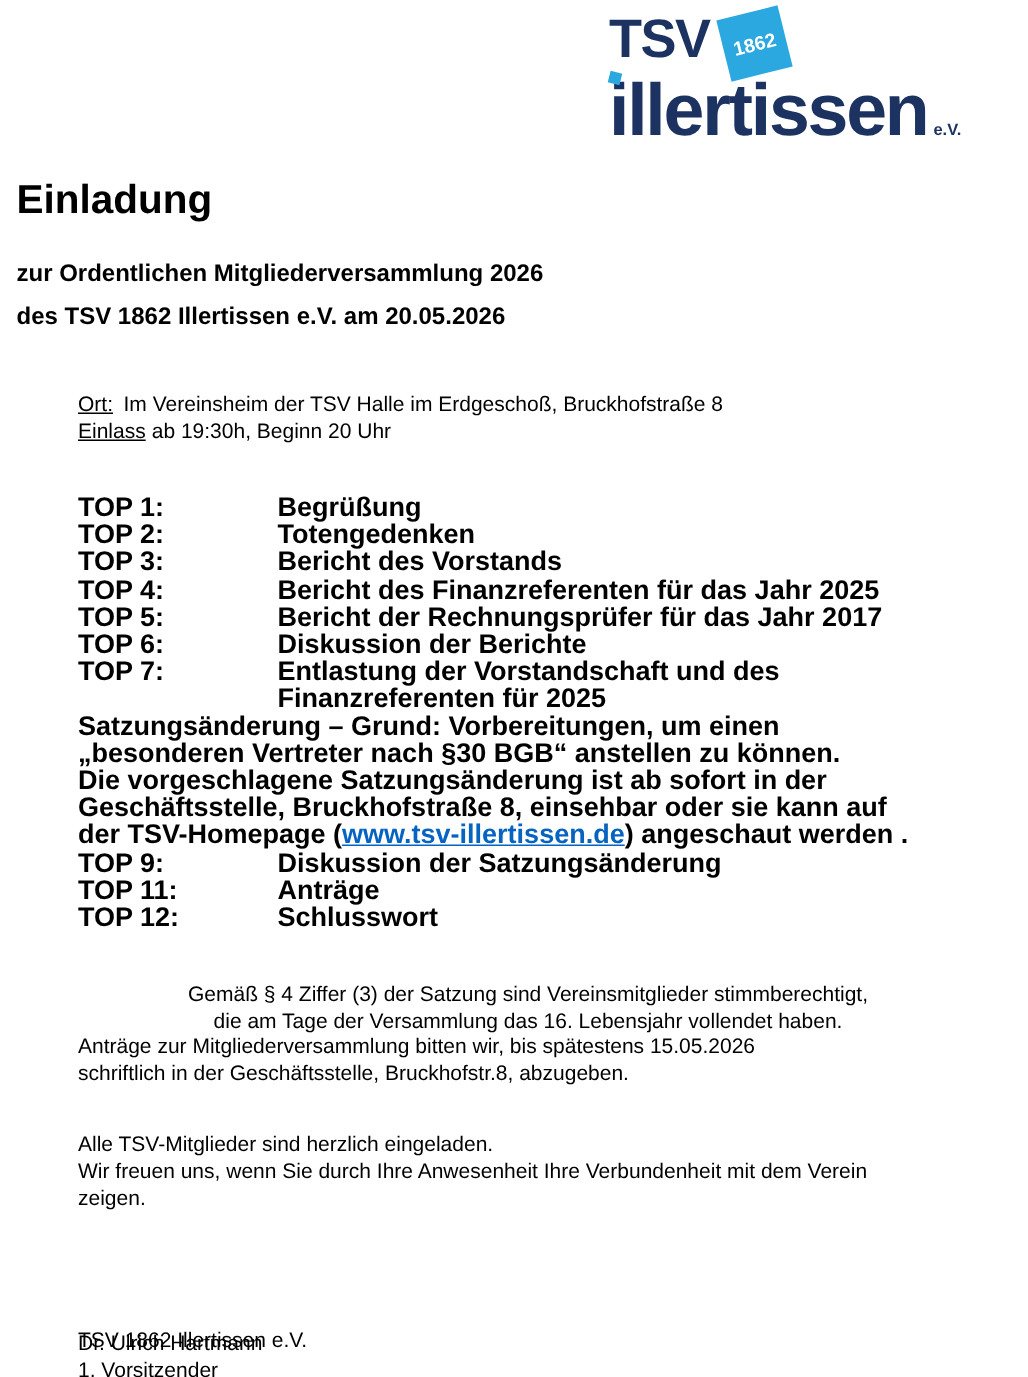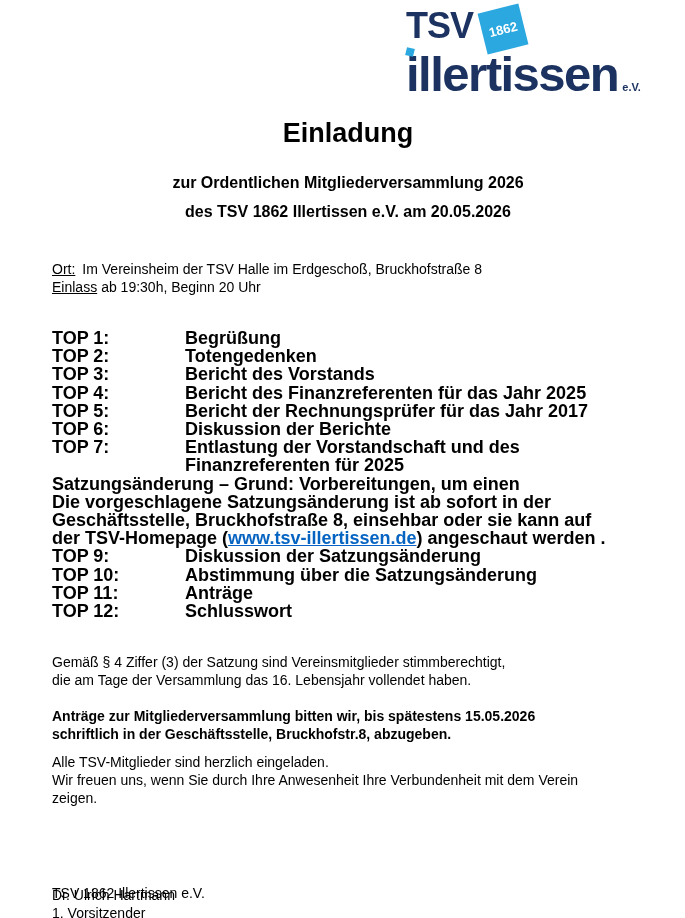"Einladung" .centered { text-align: center -> none }
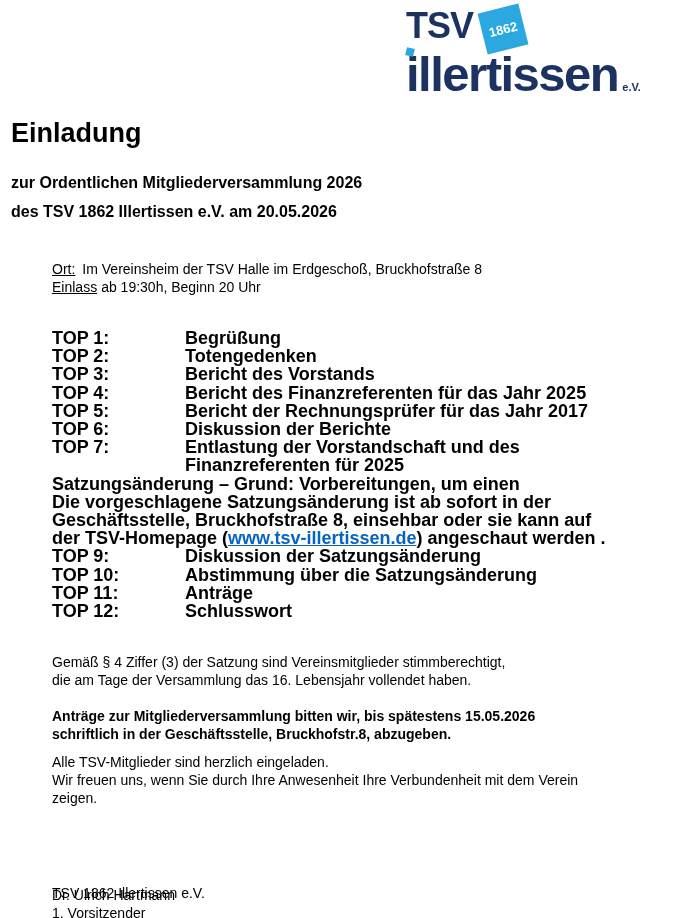"„besonderen Vertreter nach §30 BGB“" span.block { html: none -> <span>„besonderen Vertreter nach §30 BGB“ anstellen zu können.</span> }
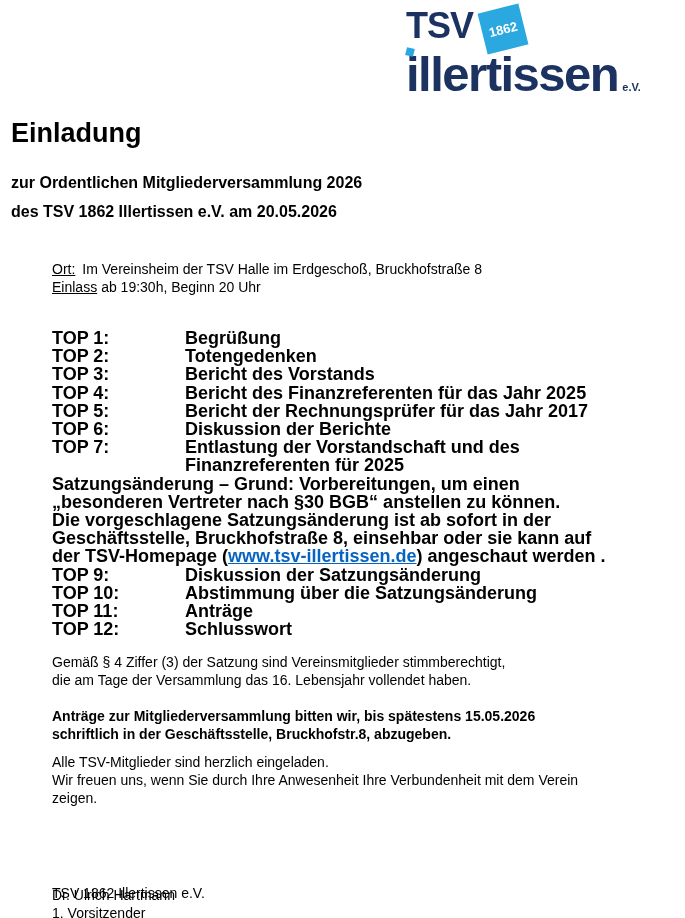"TOP 10:" div.row { html: <div> <span>TOP 10:</span> <span>Abstimmung über die Satzungsänderung</span> </div> -> none }
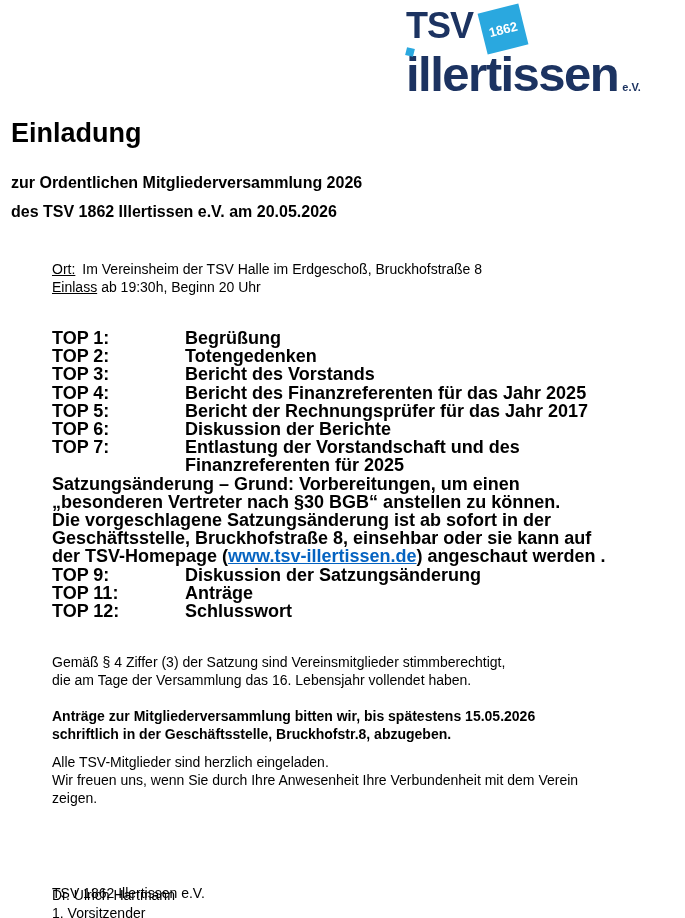"Gemäß § 4 Ziffer (3)" .p-eligibility { text-align: none -> center }
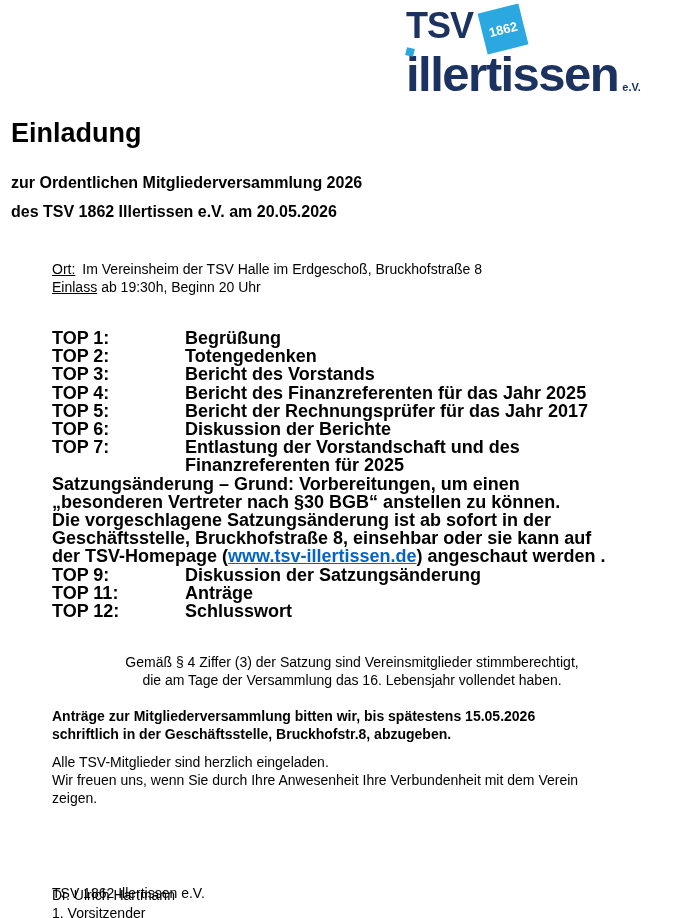"Anträge zur Mitgliederversammlung bitten" .p-motions { font-weight: bold -> none; top: 707px -> 688px }
